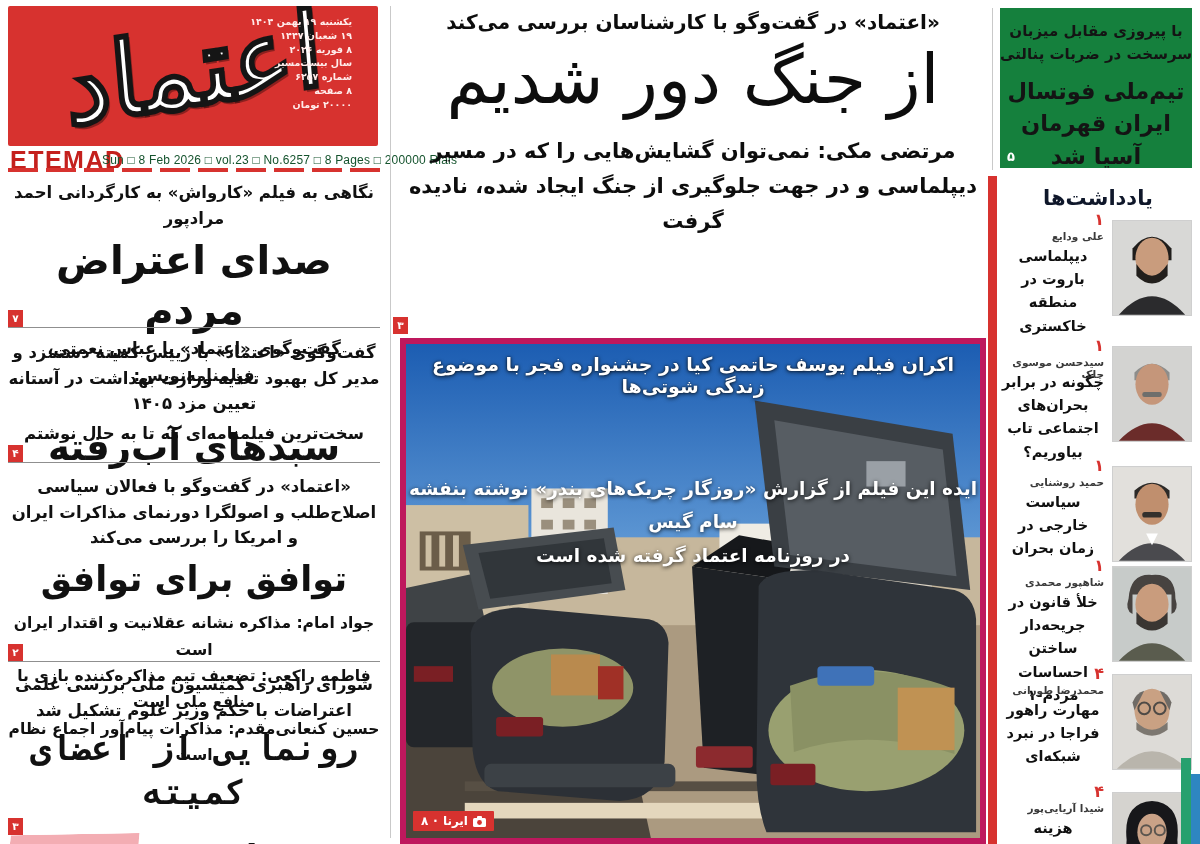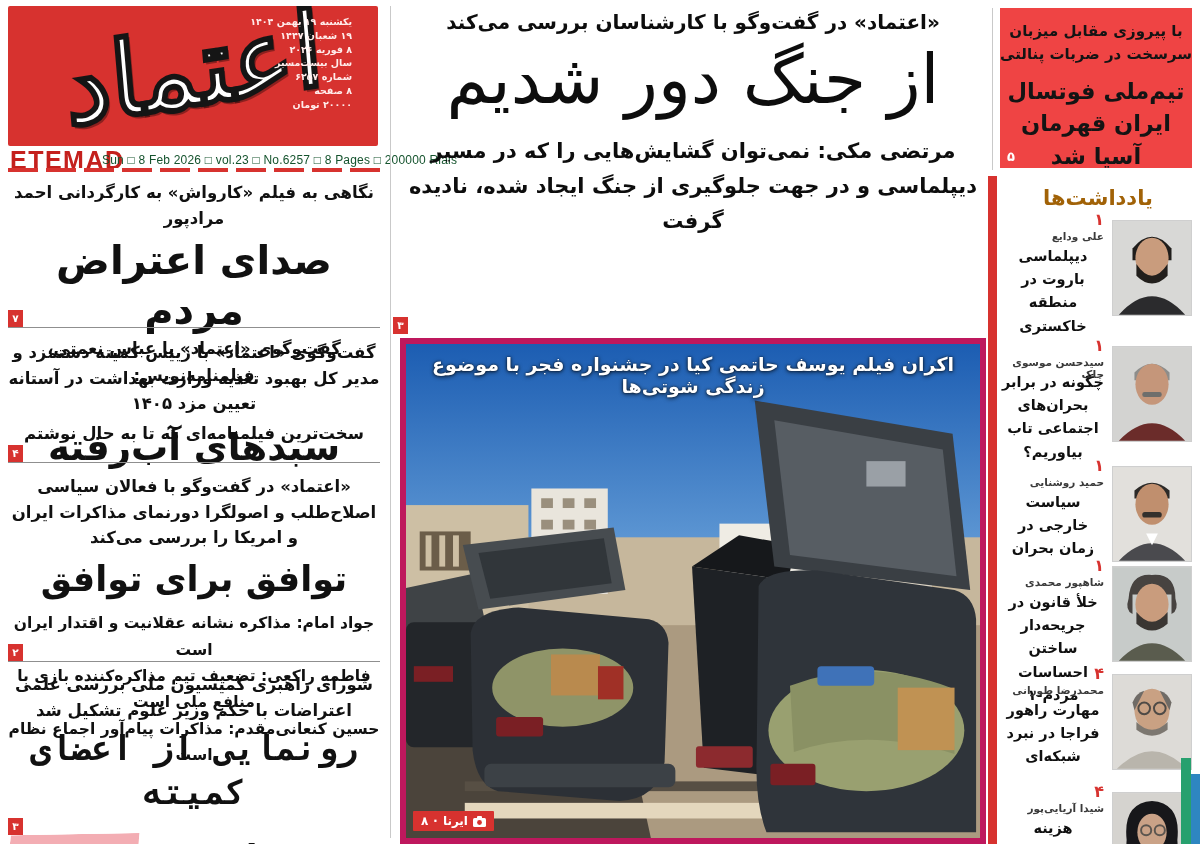"با پیروزی مقابل میزبان سرسخت" .sports { background: #ef4444 -> #15803d }
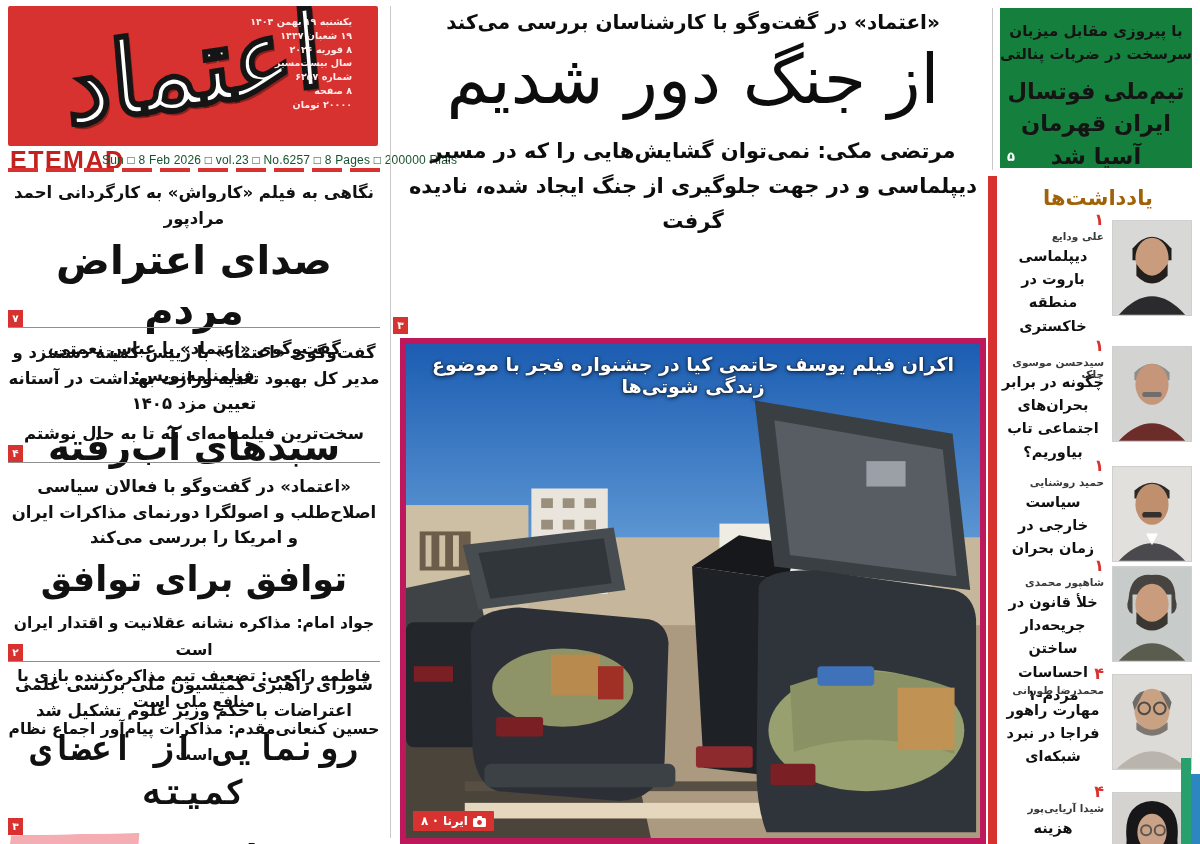"یادداشت‌ها" .notes-title { color: #a16207 -> #0f172a }
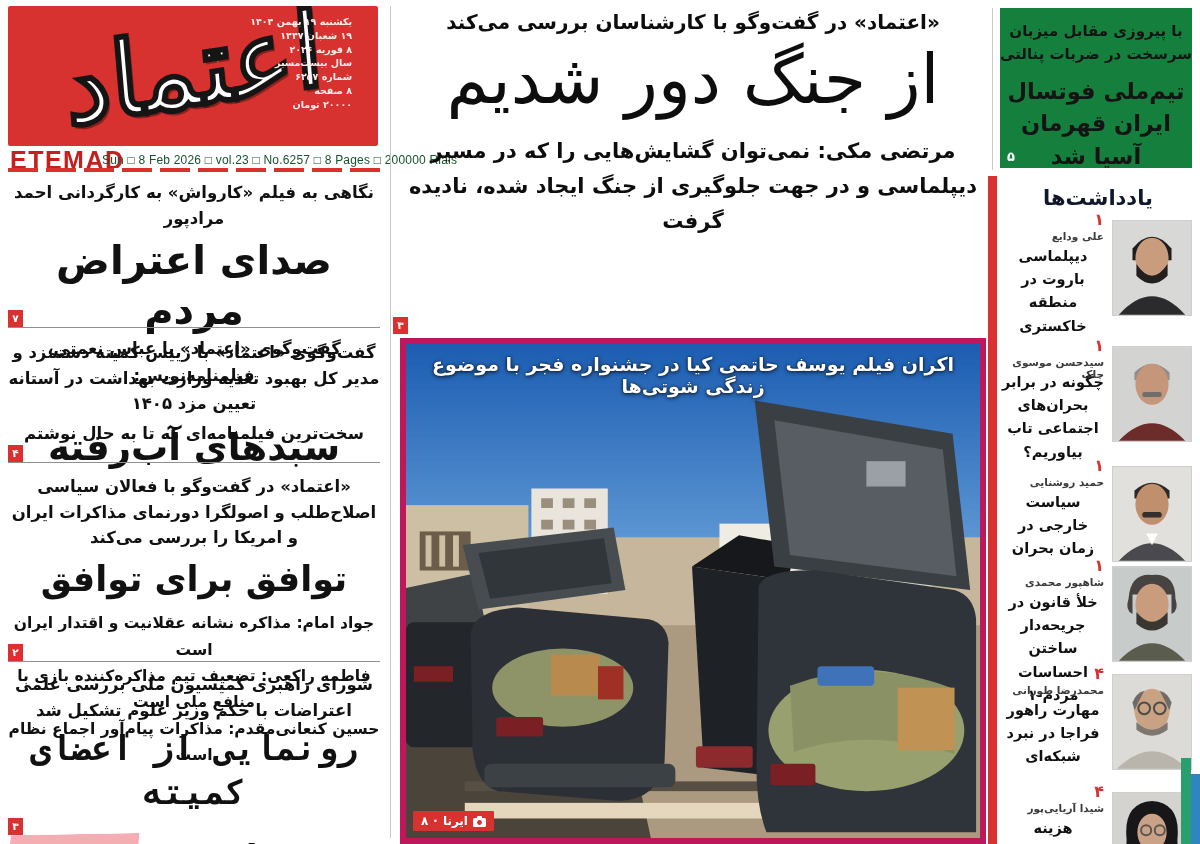"ایده این فیلم از گزارش" div.ph-sub { html: none -> <div> <div>ایده این فیلم از گزارش «روزگار چریک‌های بندر» نوشته بنفشه سام گیس</div> <div>در روزنامه اعتماد گرفته شده است</div> </div> }
